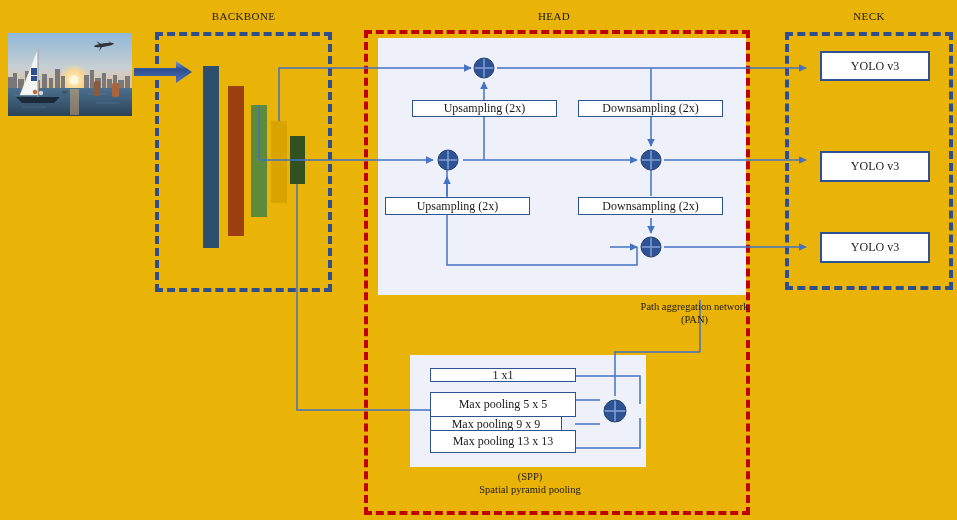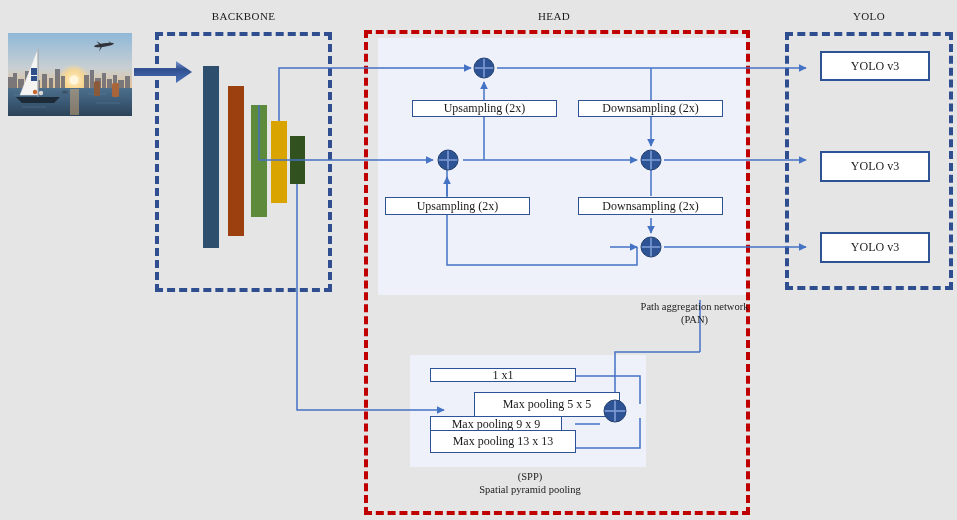"BACKBONE" #canvas { background: #e5e5e5 -> #eab308 }
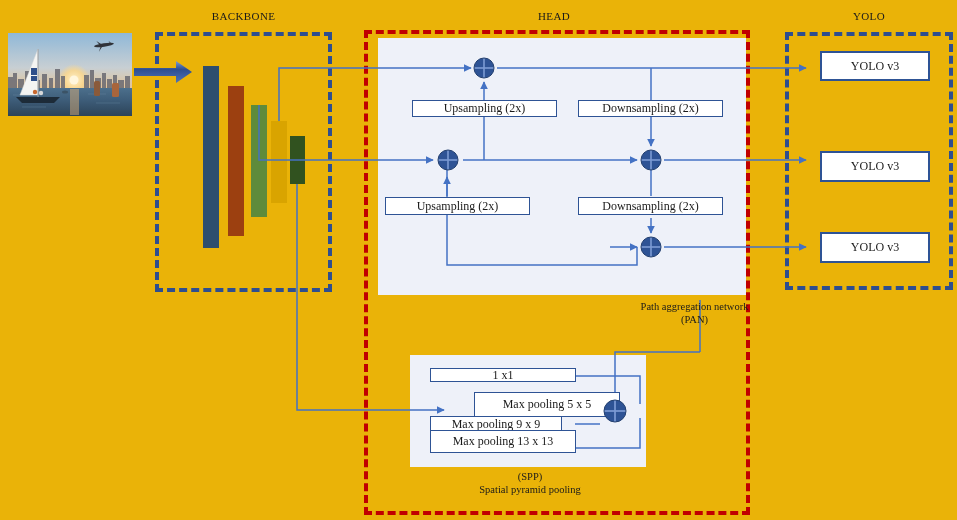"YOLO" div.section-label { text: YOLO -> NECK }
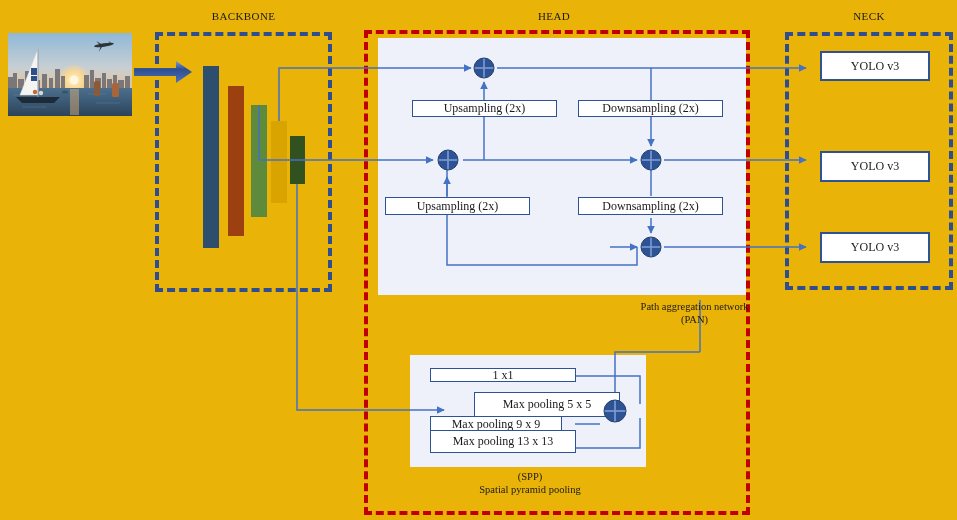"Max pooling 5 x 5" div.pbox { margin-left: 44px -> none }
